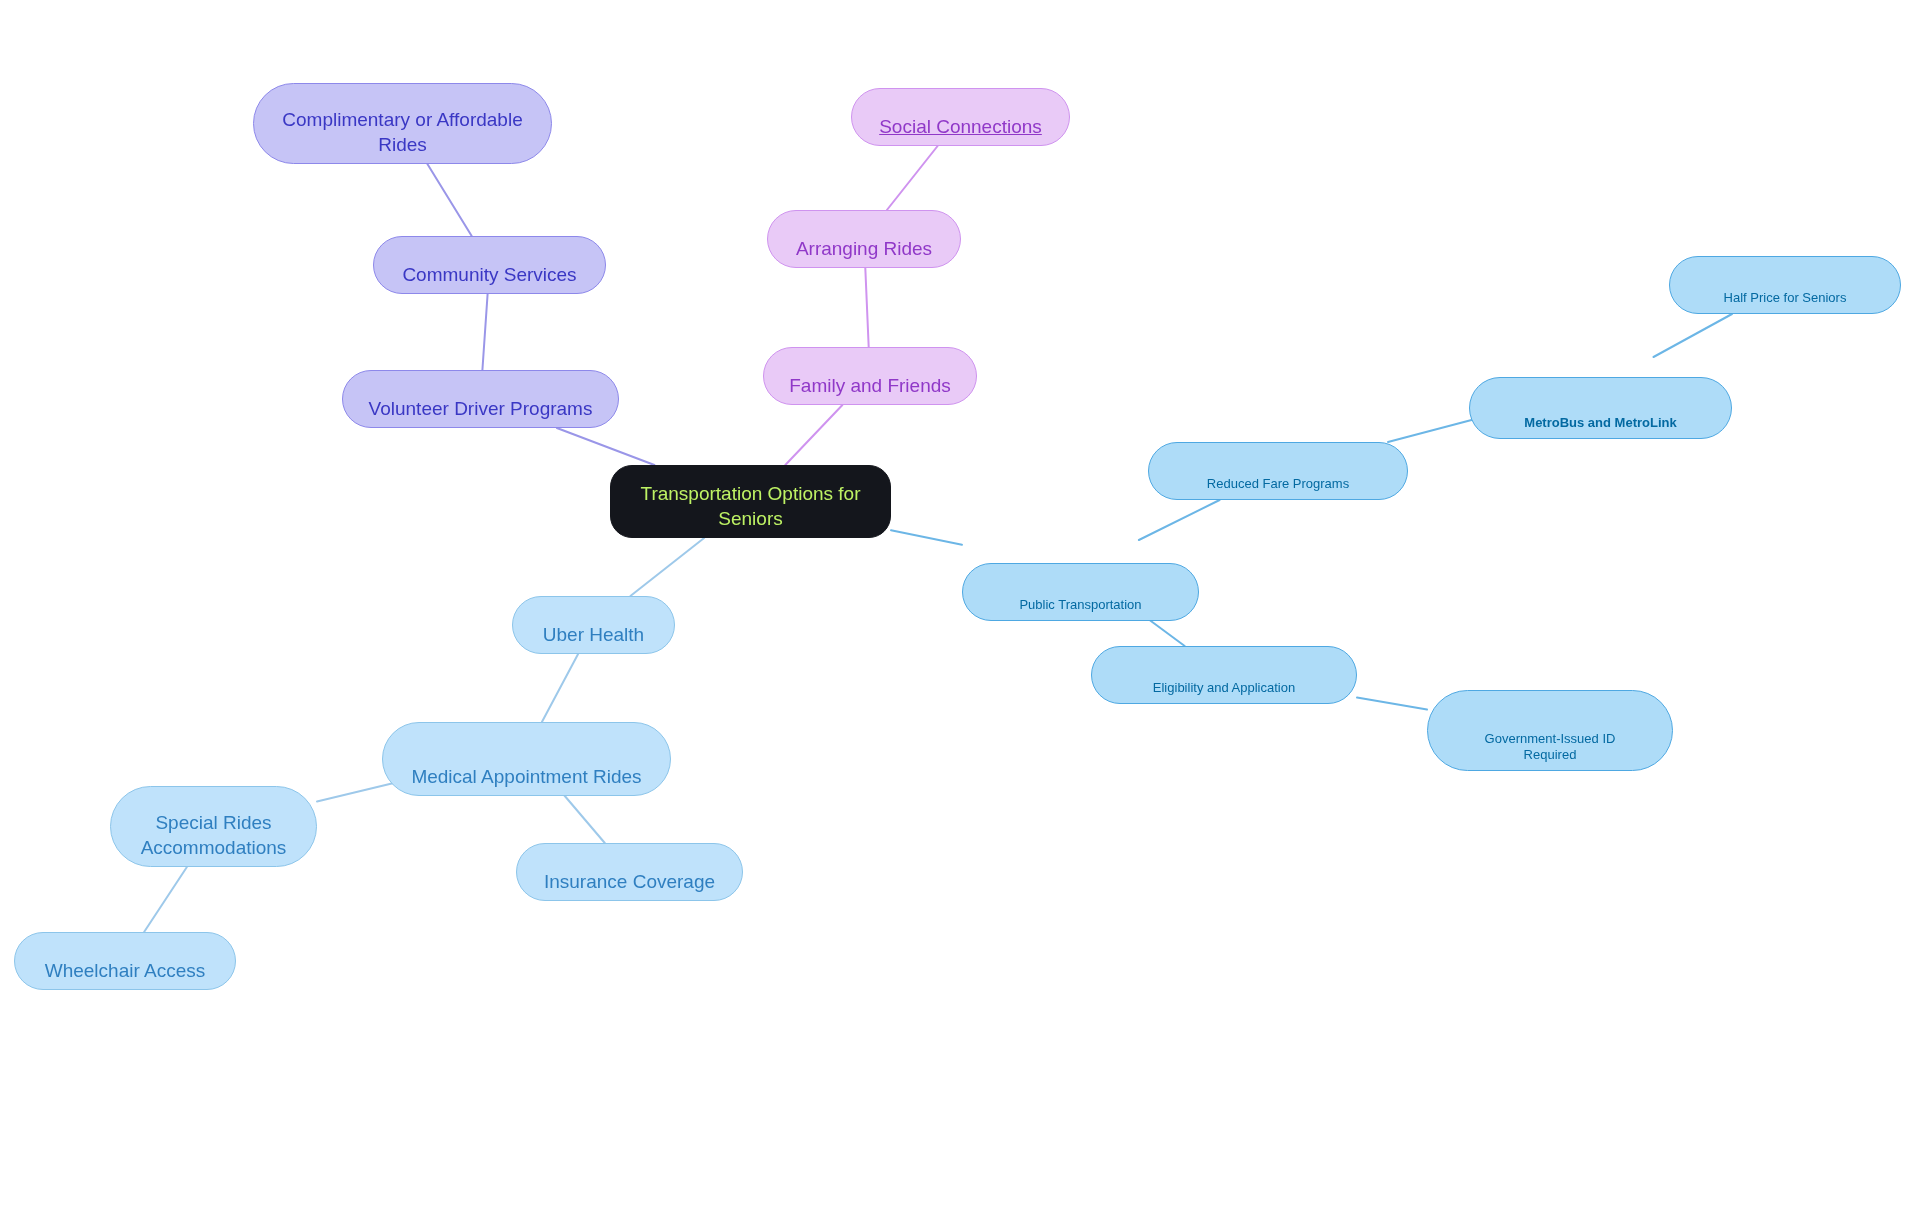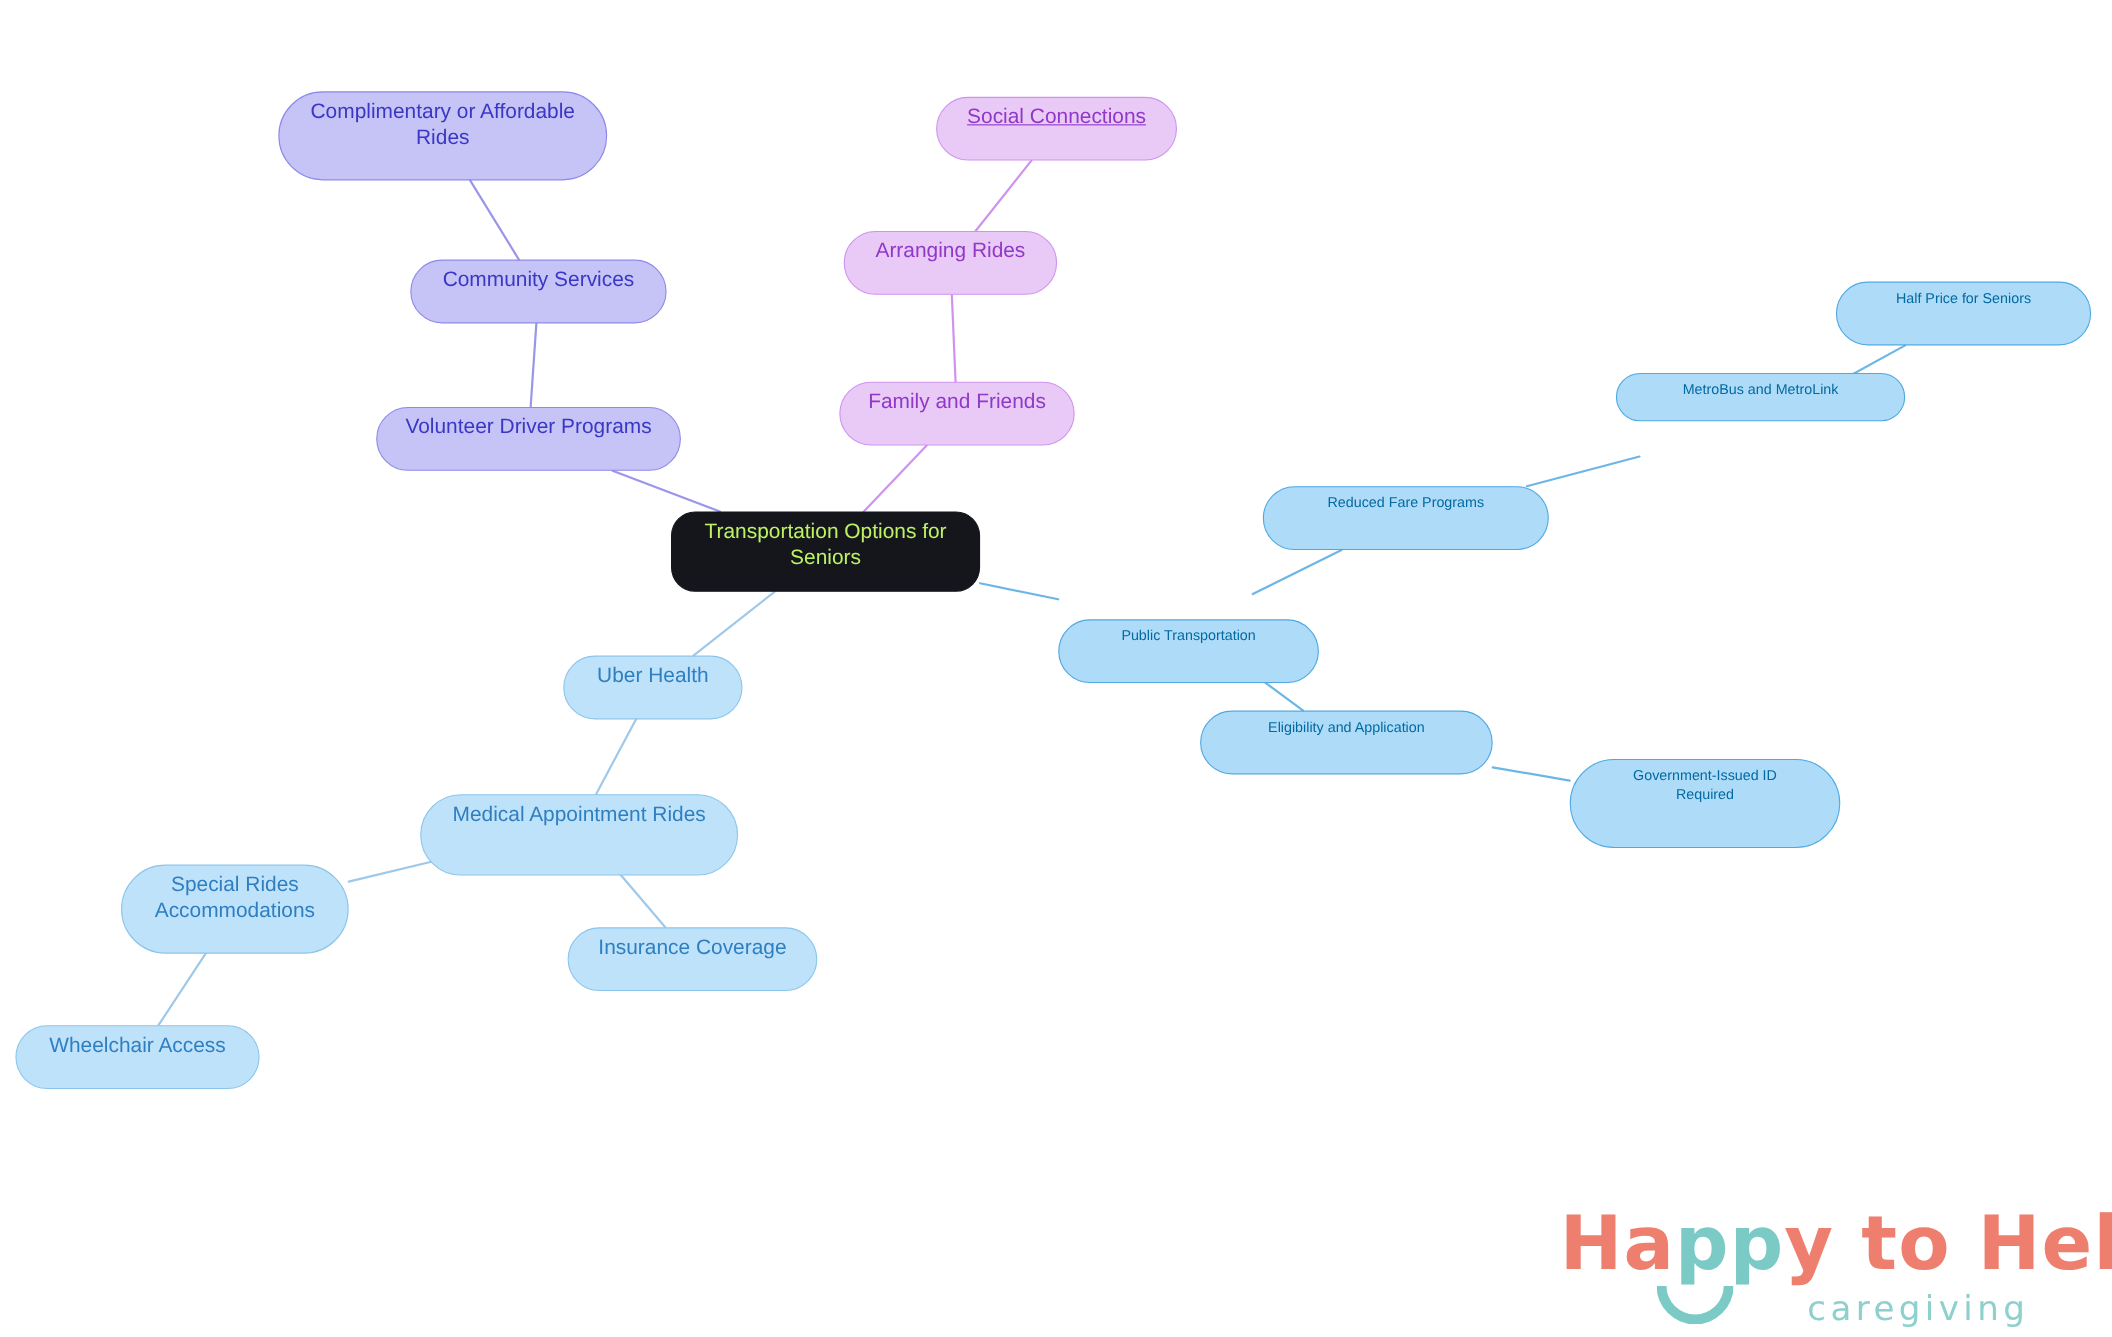"Complimentary or Affordable" .node { align-items: flex-start -> flex-end }
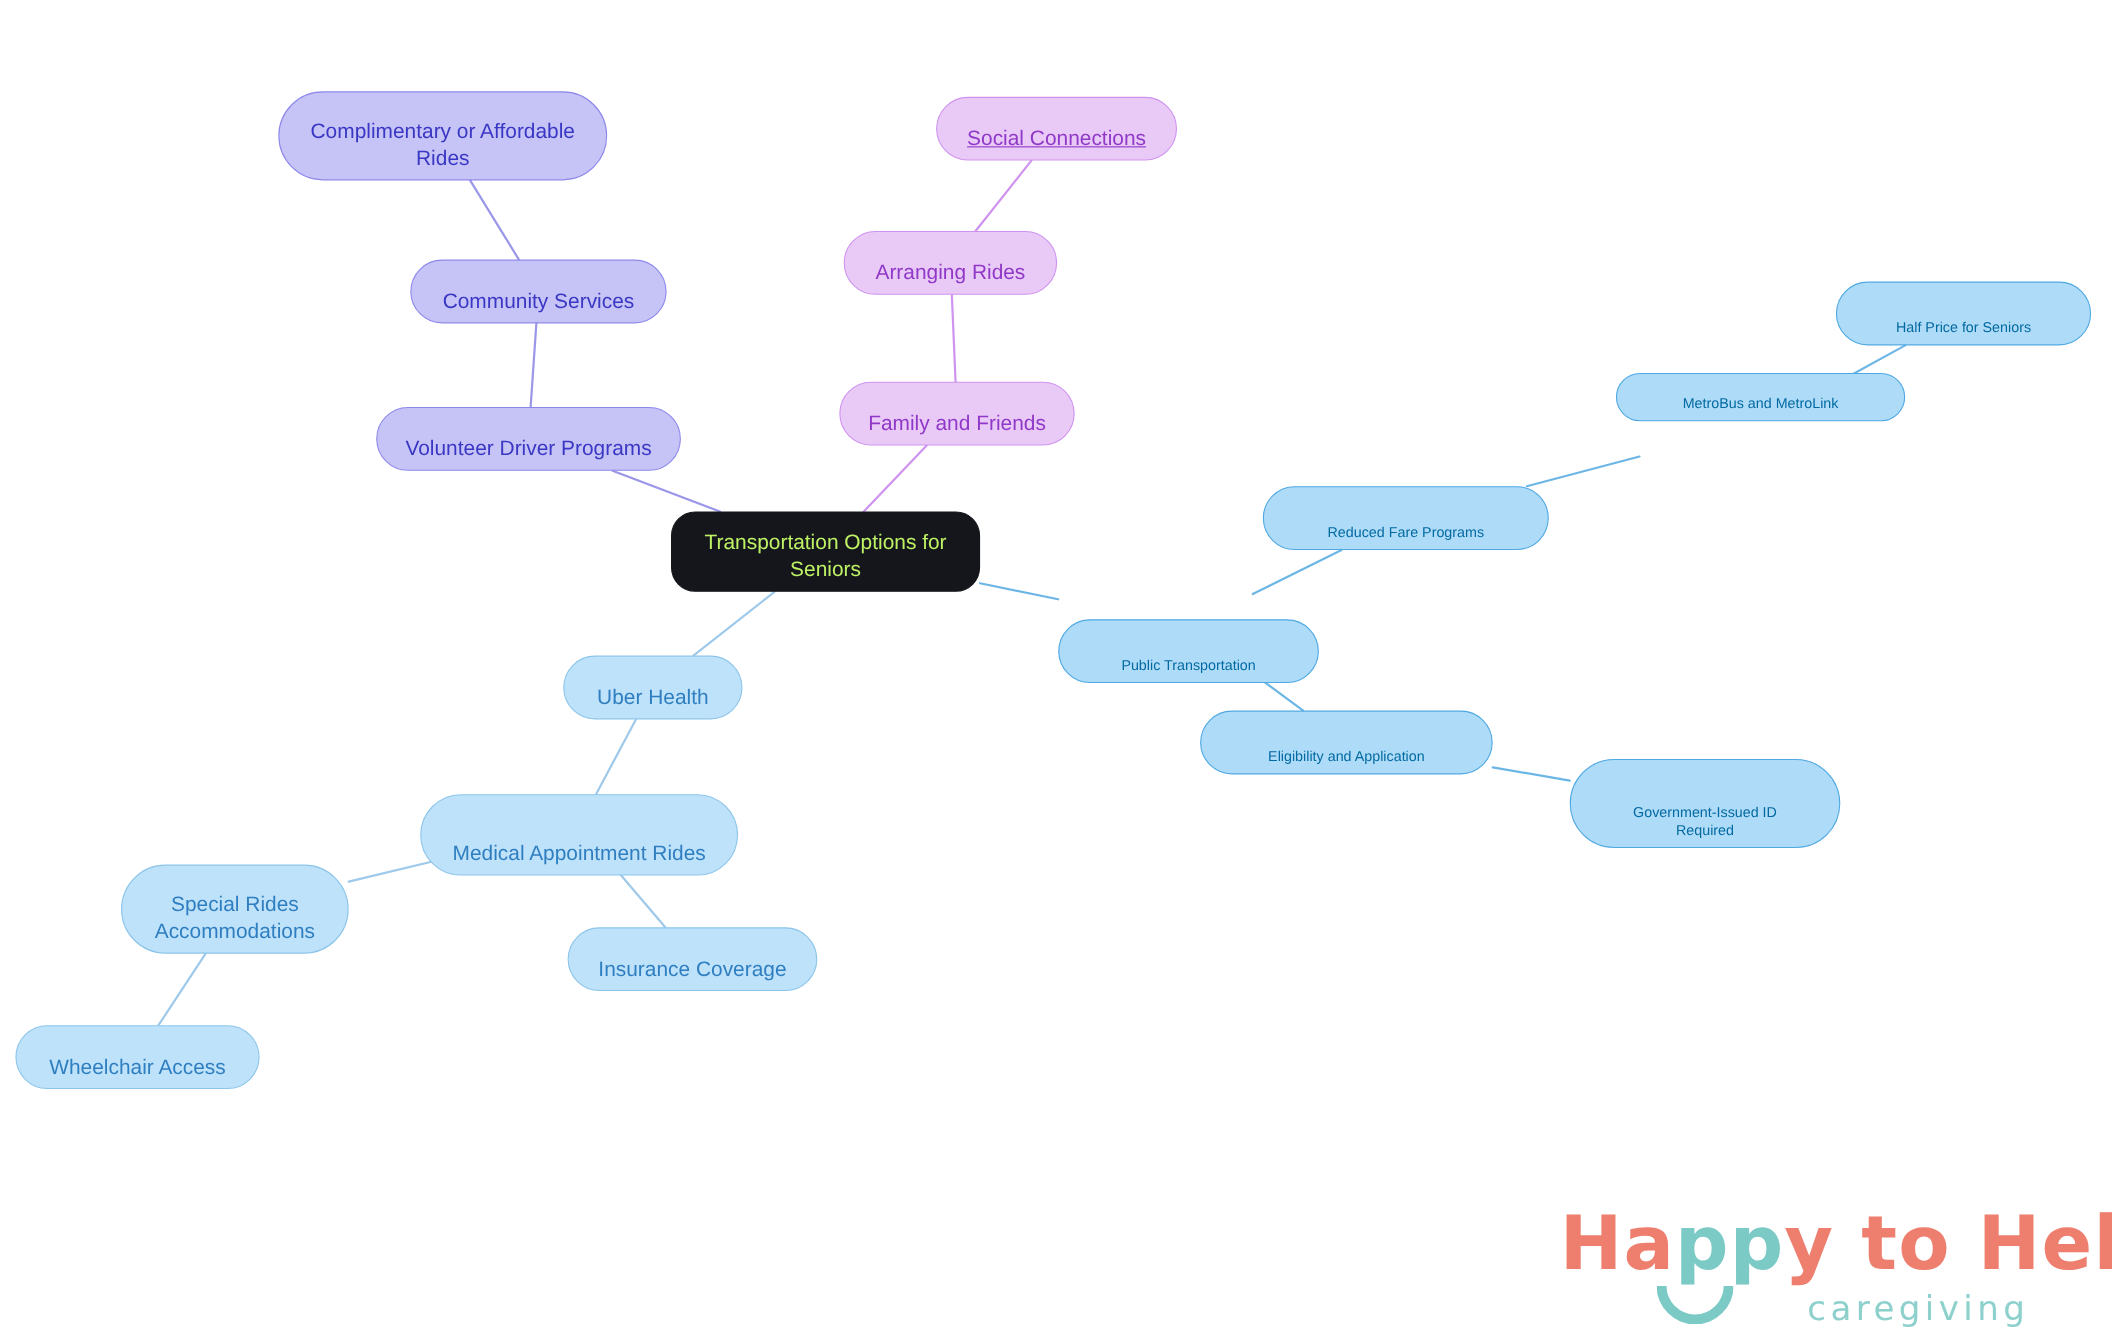"MetroBus and MetroLink" div.node { font-weight: none -> bold; height: 44px -> 62px; top: 339px -> 377px }
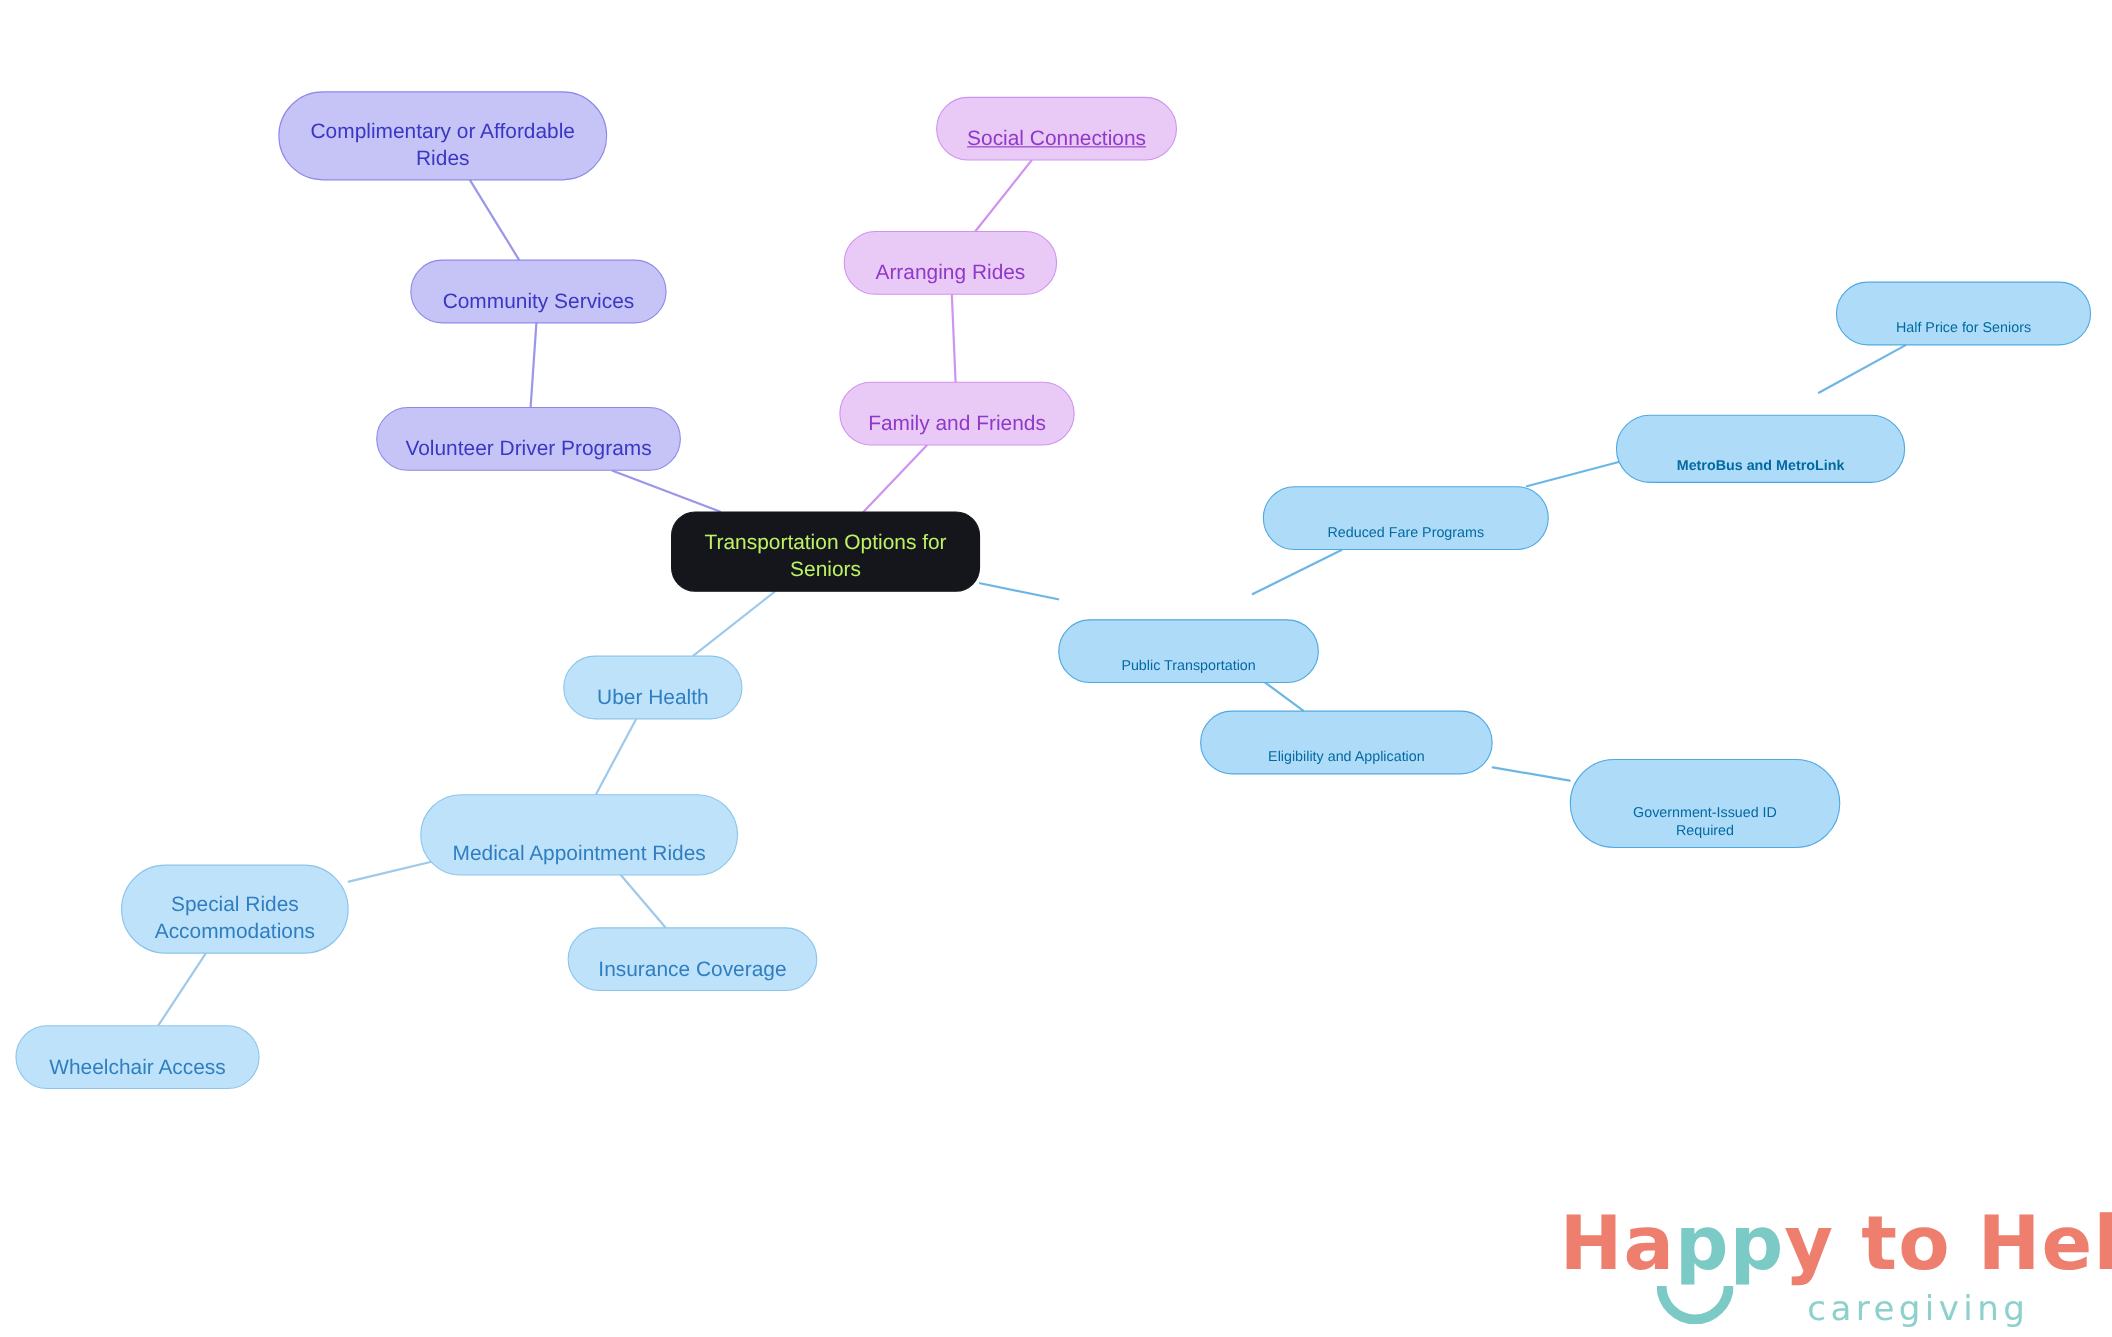"Happy to Hel" div { html: <div> <div> <span>Ha</span><span>pp</span><span>y to Hel</span> </div> <div></div> <div>caregiving</div> </div> -> none }
